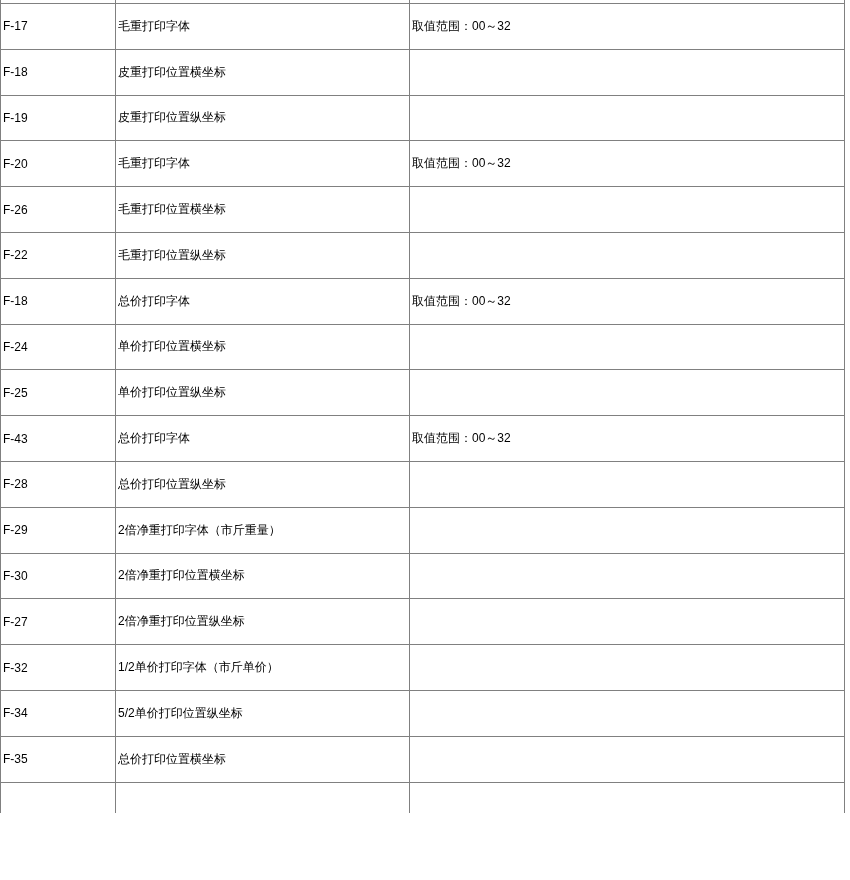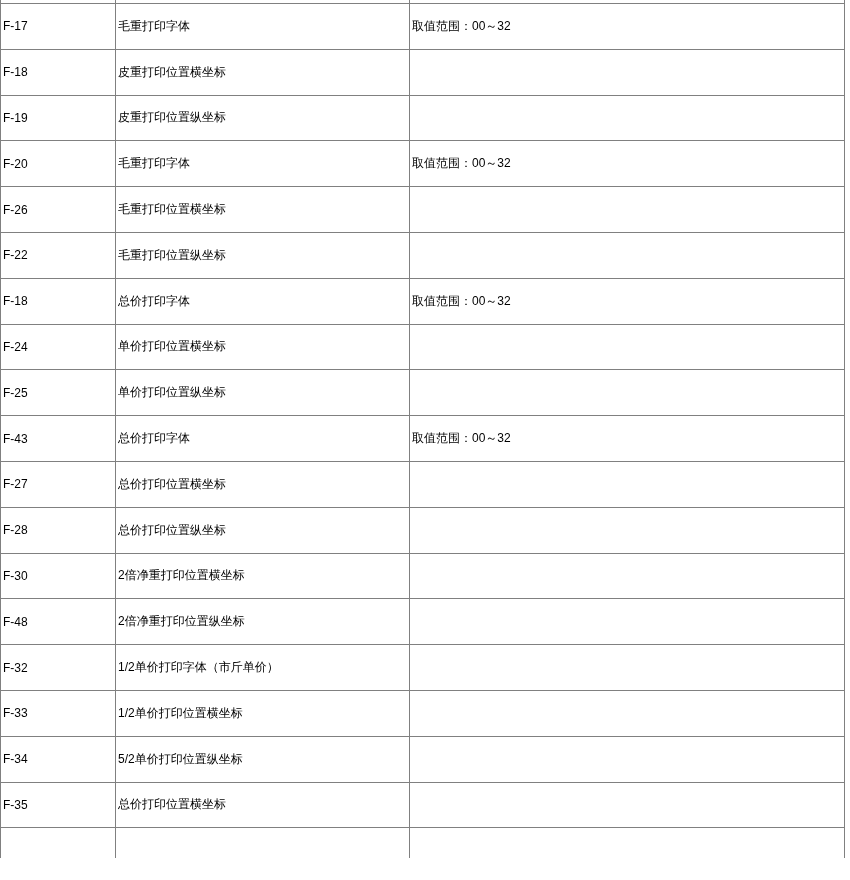"F-27" tr.data-row { html: <tr> <td>F-27</td> <td>总价打印位置横坐标</td> <td></td> </tr> -> none }
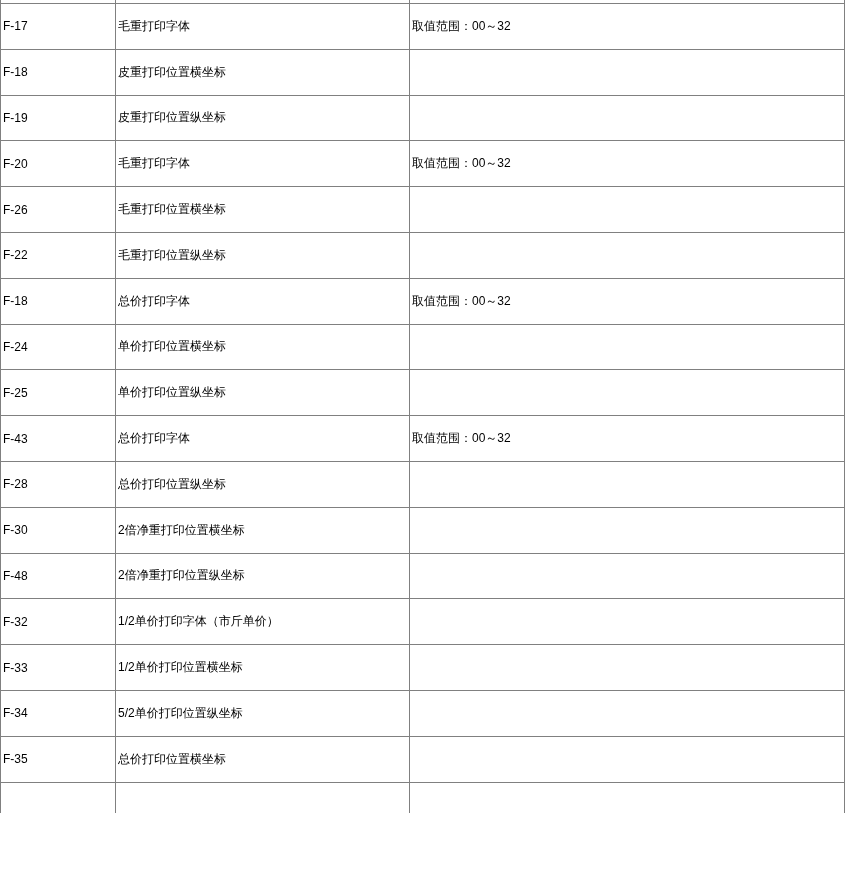"F-29" tr.data-row { html: none -> <tr> <td>F-29</td> <td>2倍净重打印字体（市斤重量）</td> <td></td> </tr> }
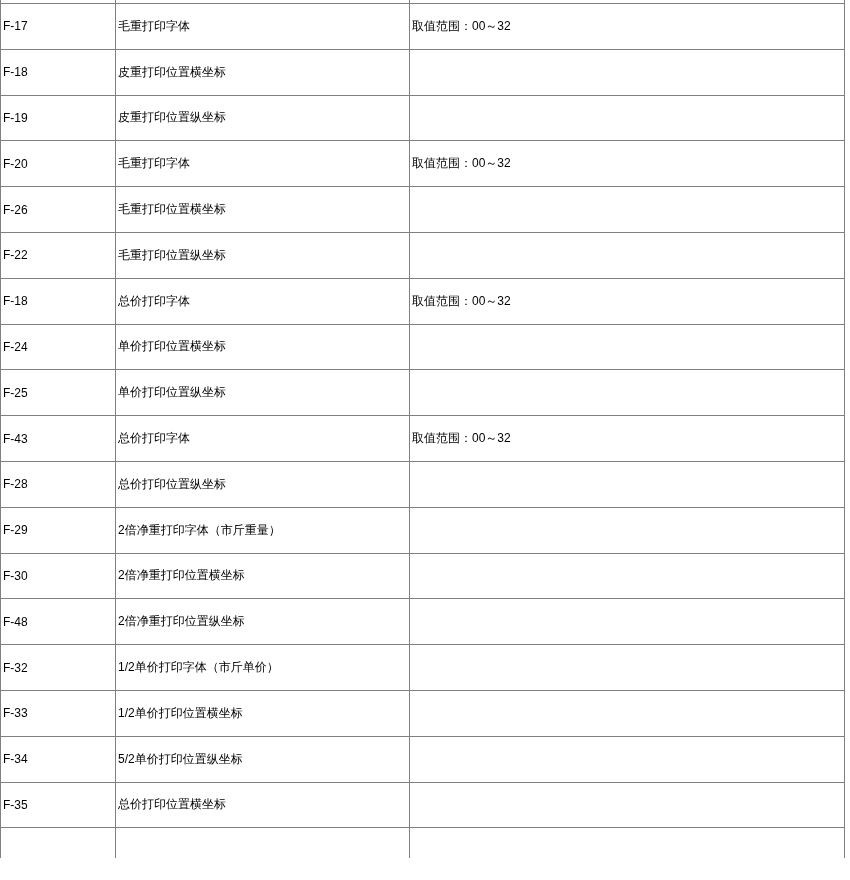"F-48" td.col-code { text: F-48 -> F-27 }
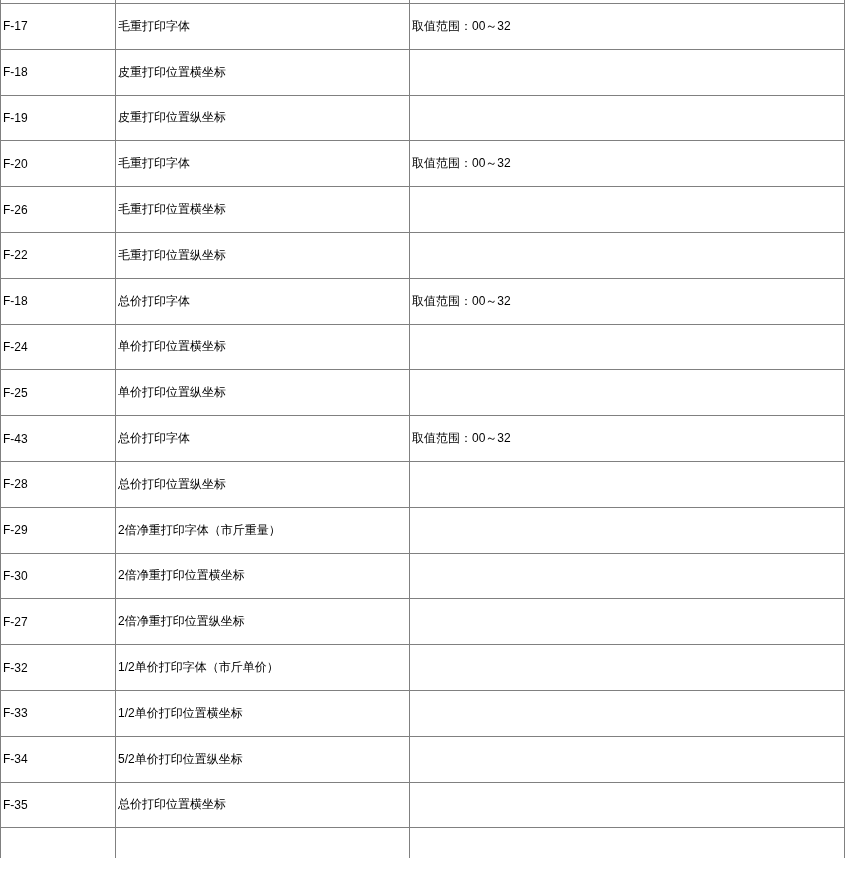"F-33" tr.data-row { html: <tr> <td>F-33</td> <td>1/2单价打印位置横坐标</td> <td></td> </tr> -> none }
